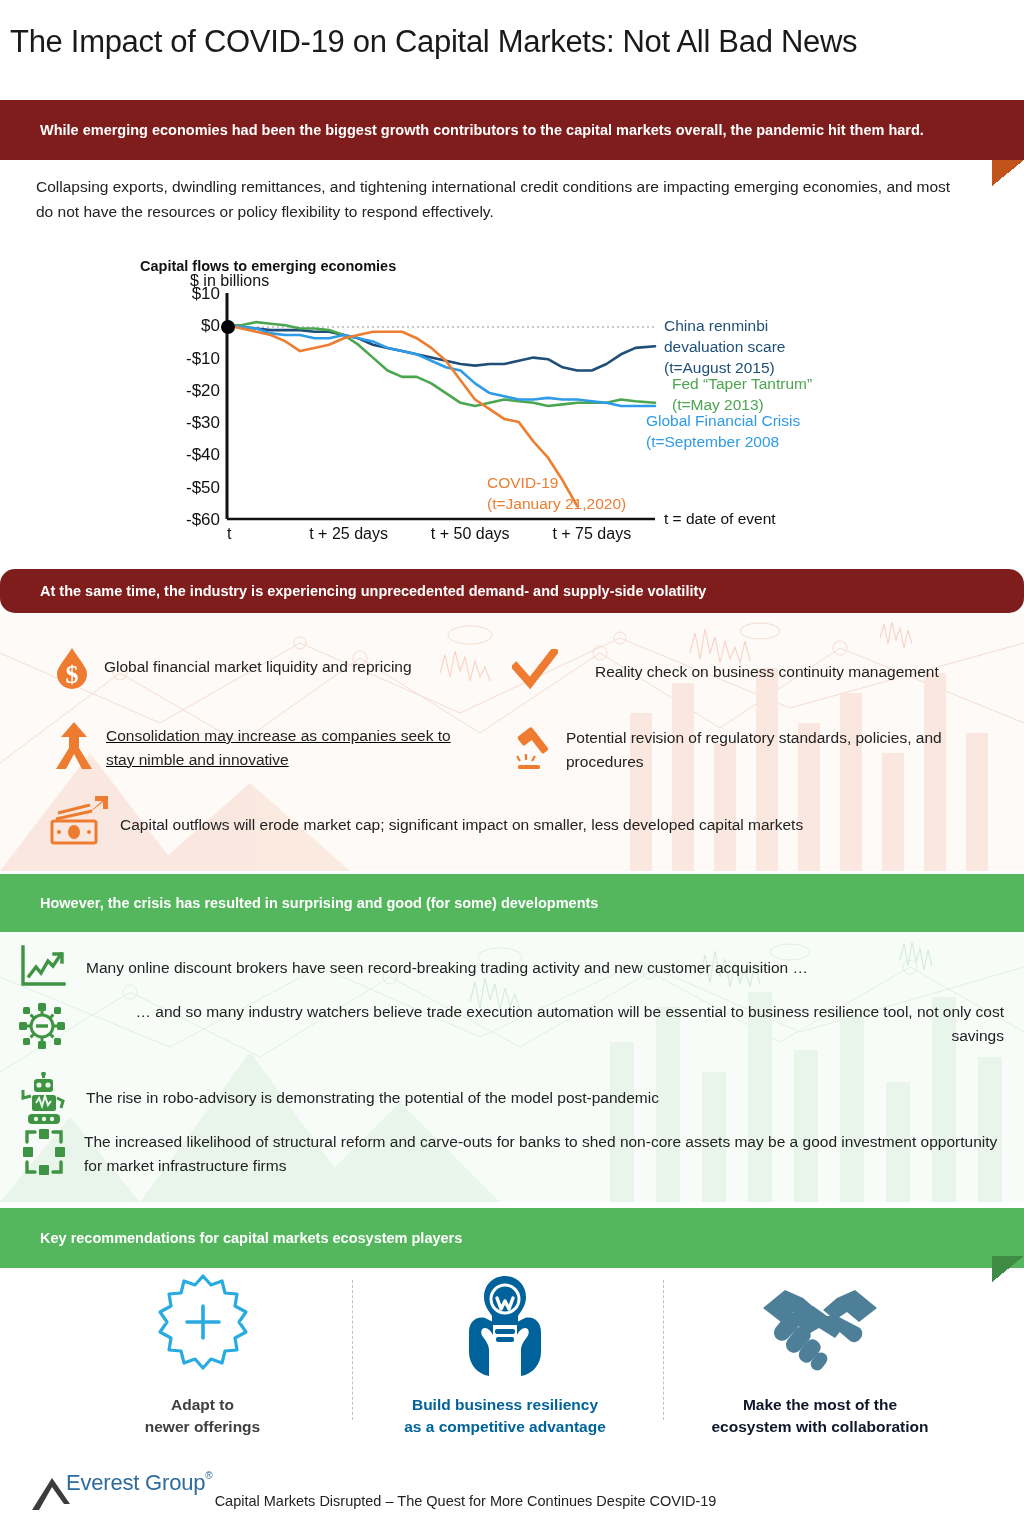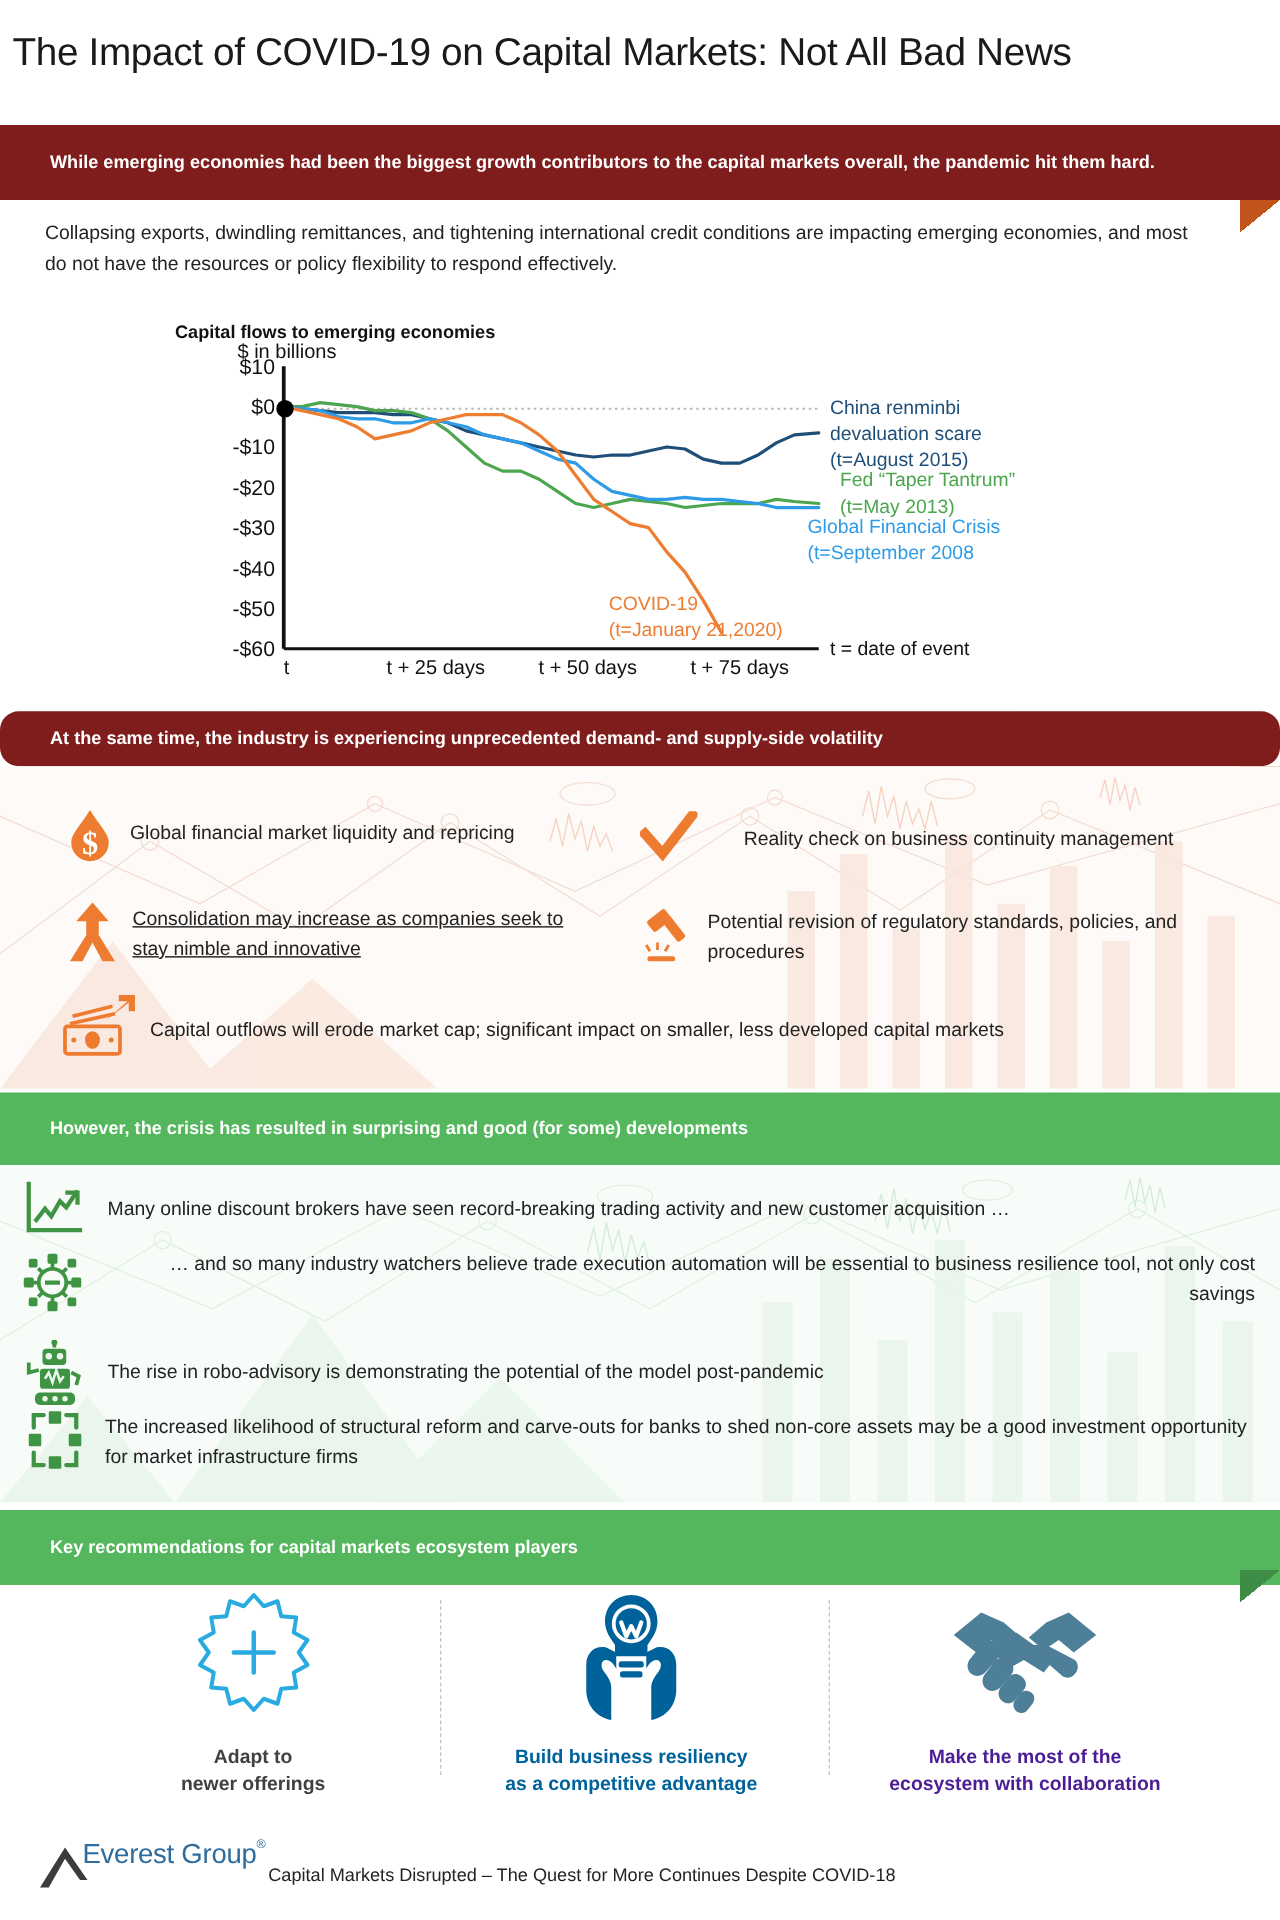"Make the most of the" div.rlabel { color: #4c1d95 -> #0f172a }
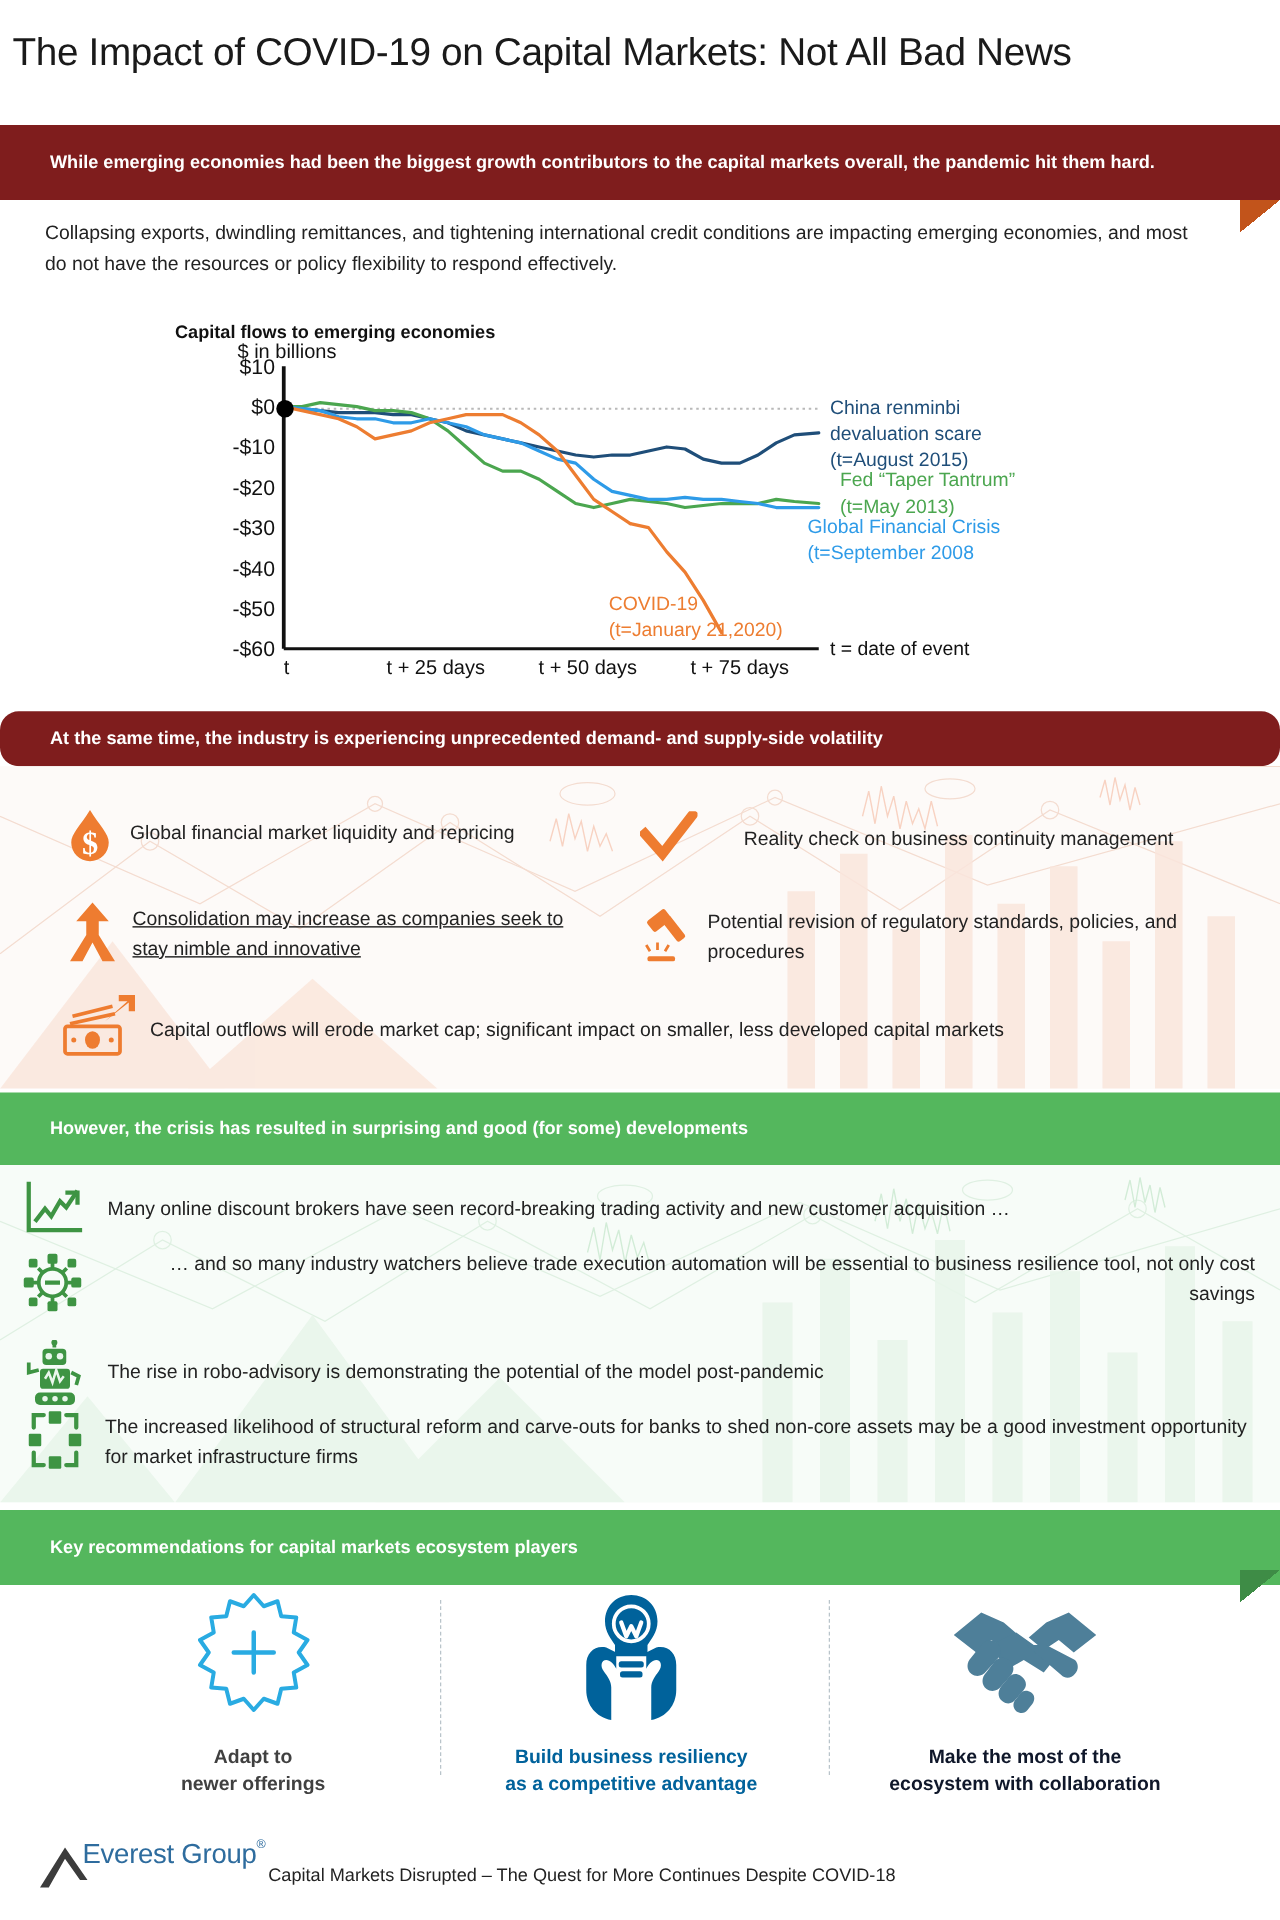"Capital Markets Disrupted – The" span.foot-text { text: COVID-18 -> COVID-19 }
